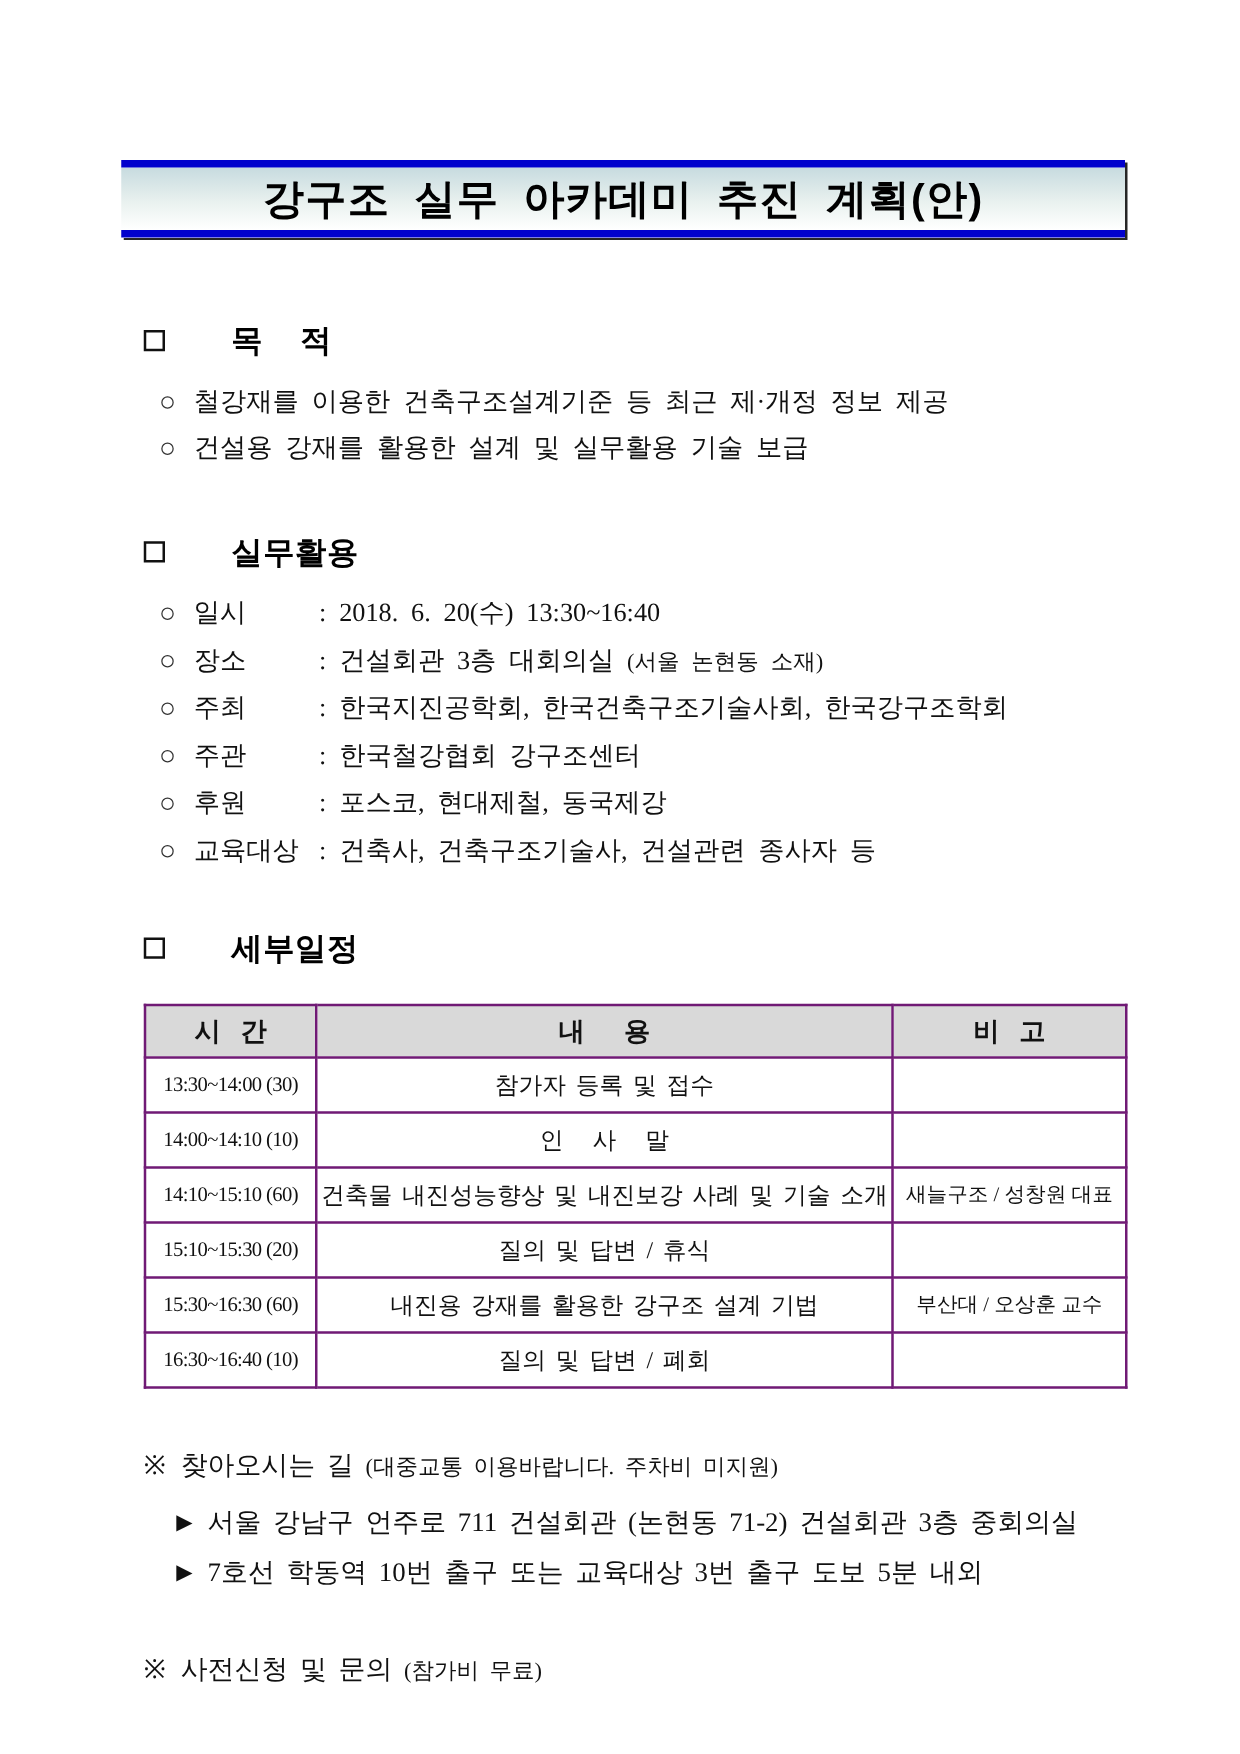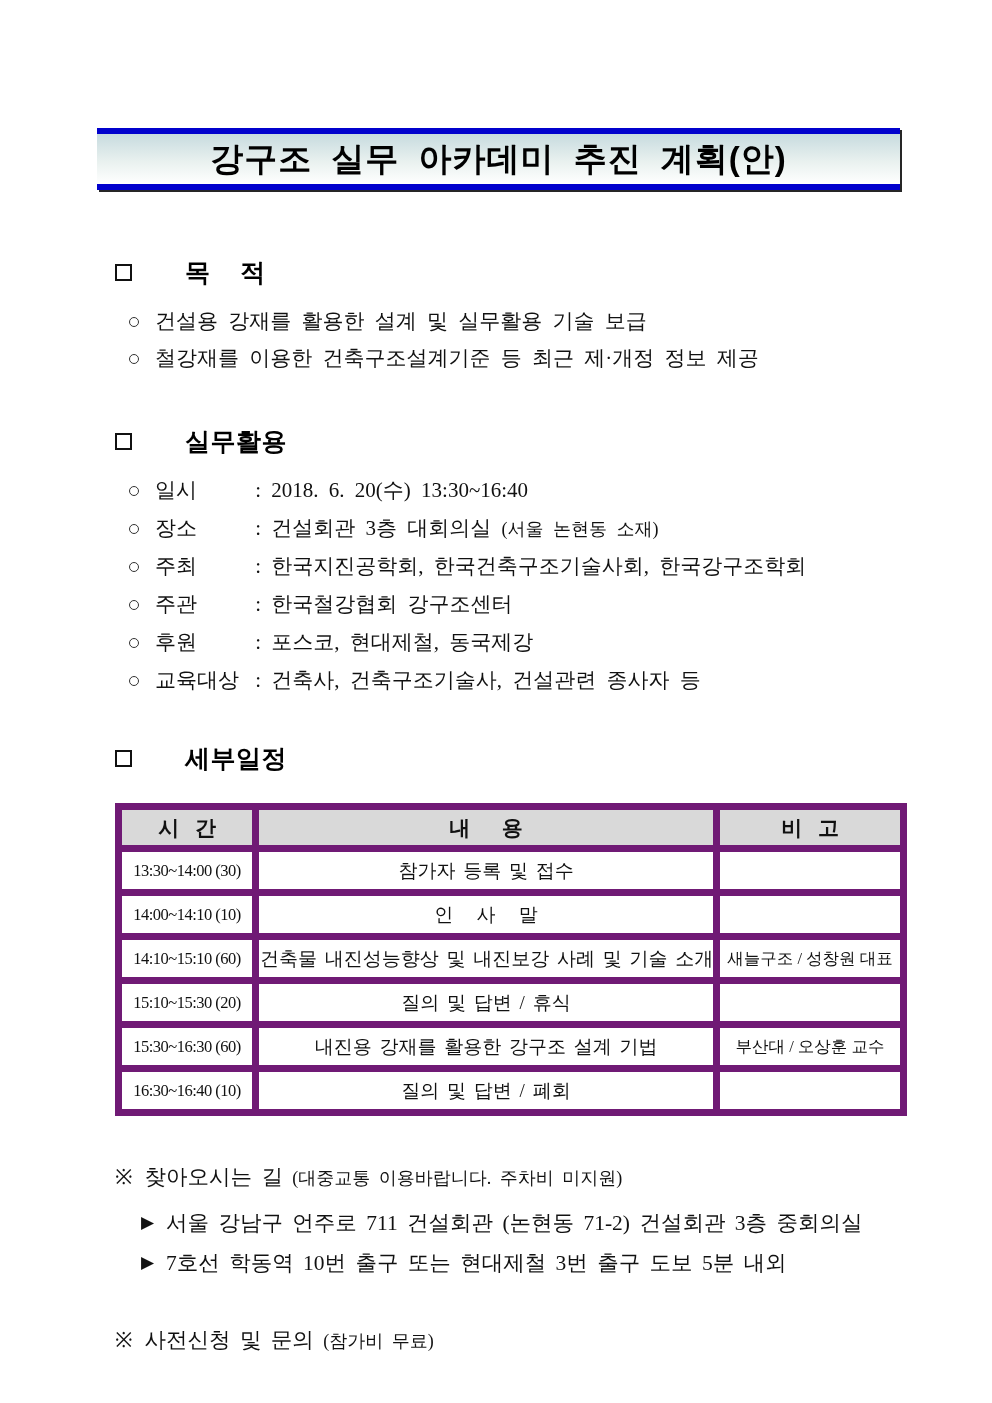"건설용 강재를 활용한 설계 및" div.b-line { order: before "철강재를 이용한 건축구조설계기준 등 최근" -> after "철강재를 이용한 건축구조설계기준 등 최근" }
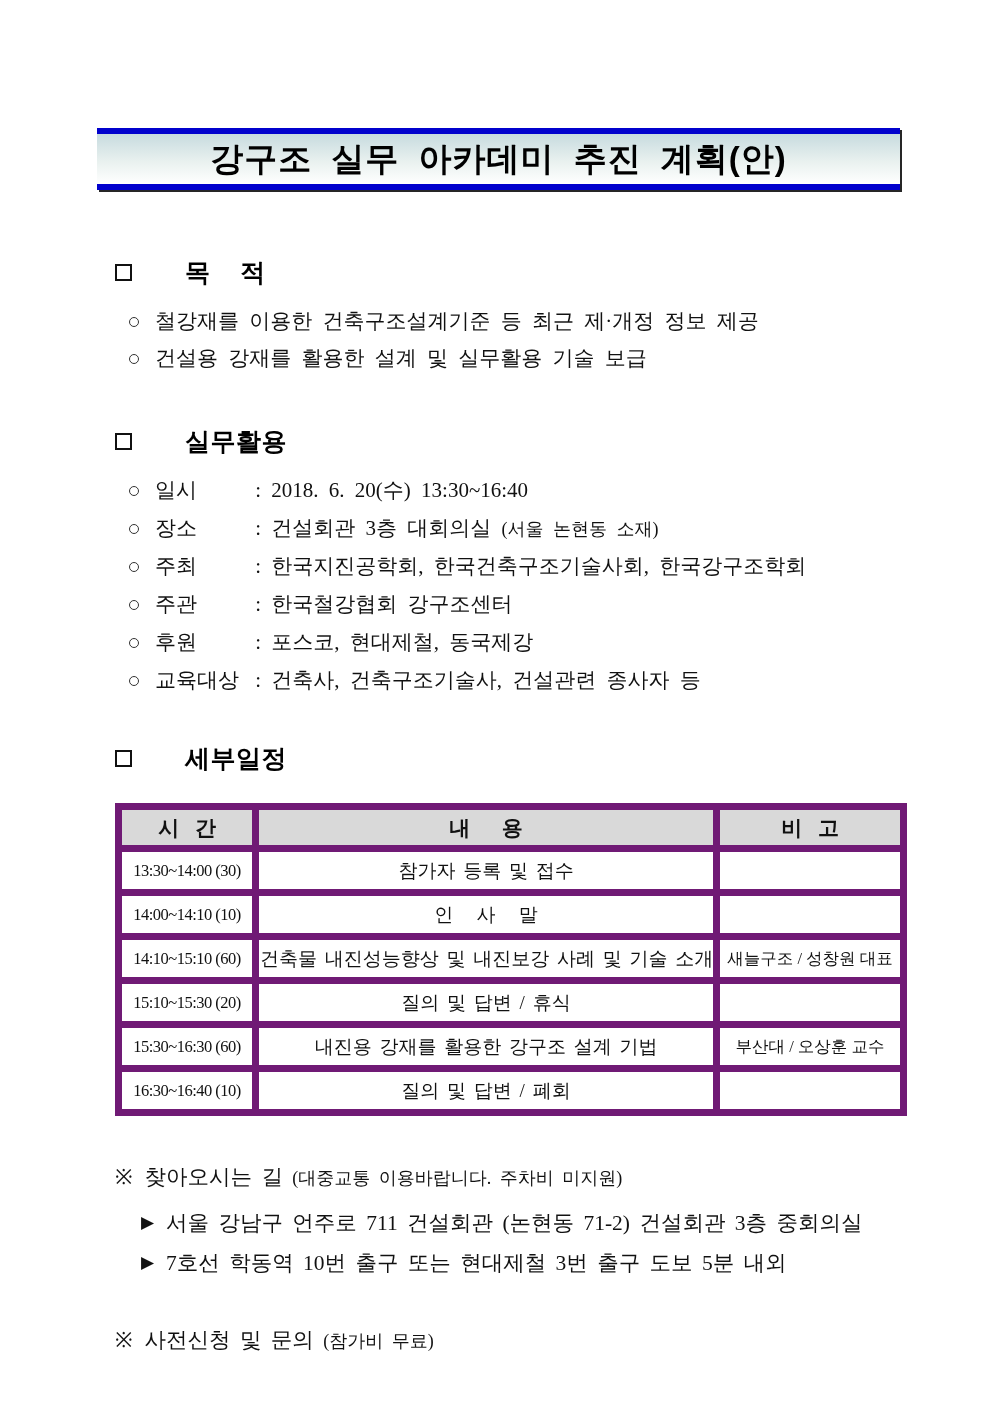"시 간" table.schedule th, table.schedule td { border: 7px solid #701a75 -> 2px solid #701a75 }
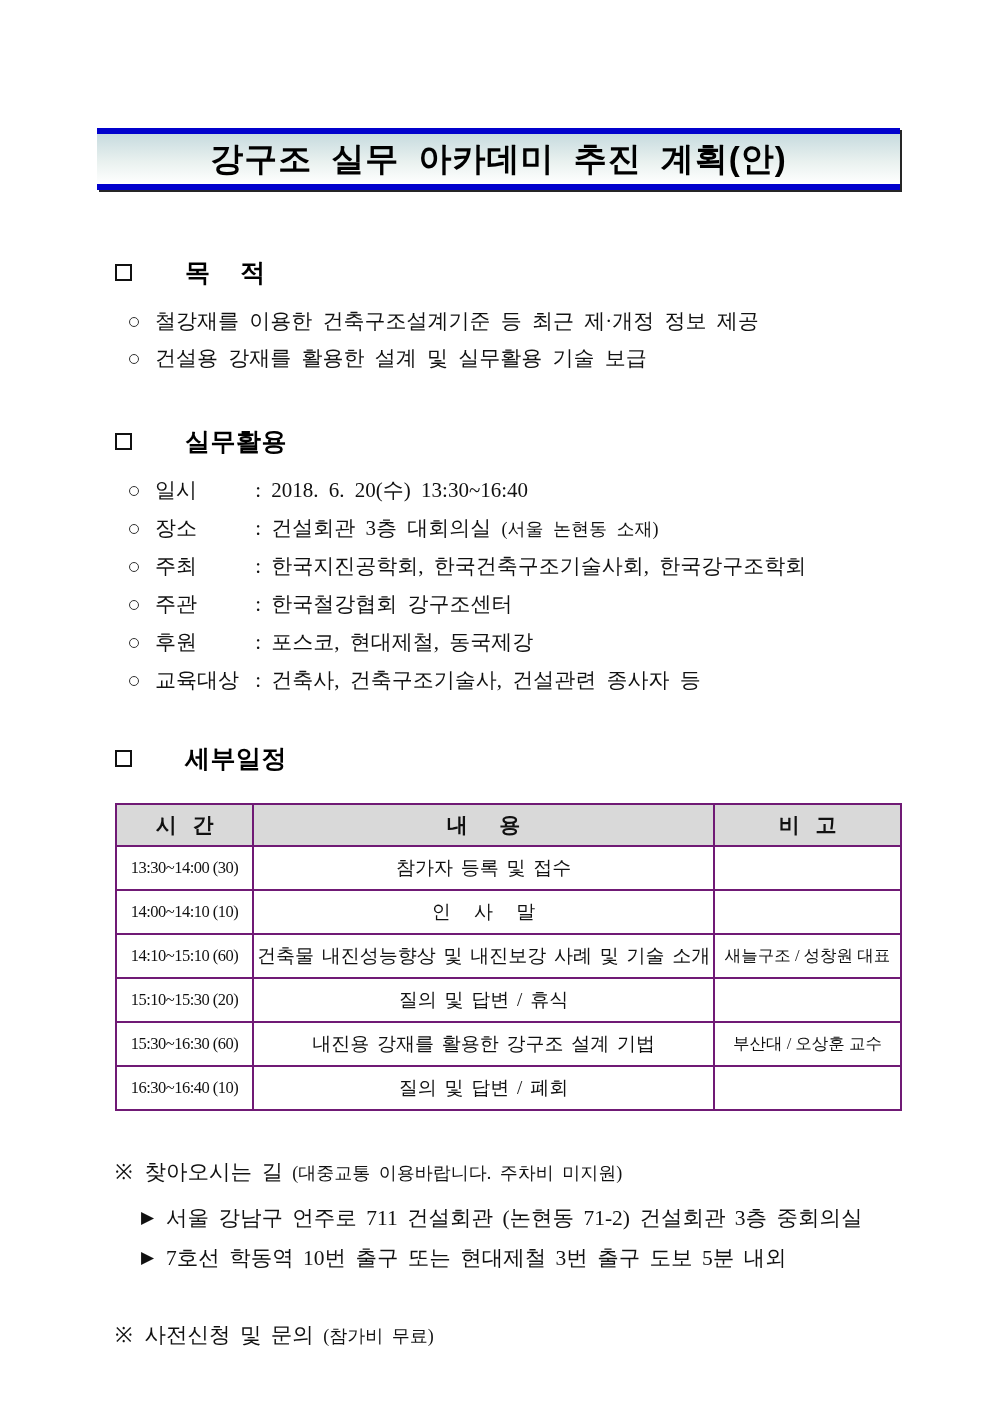"7호선 학동역 10번 출구 또는" span { text: 현대제철 -> 교육대상 }
